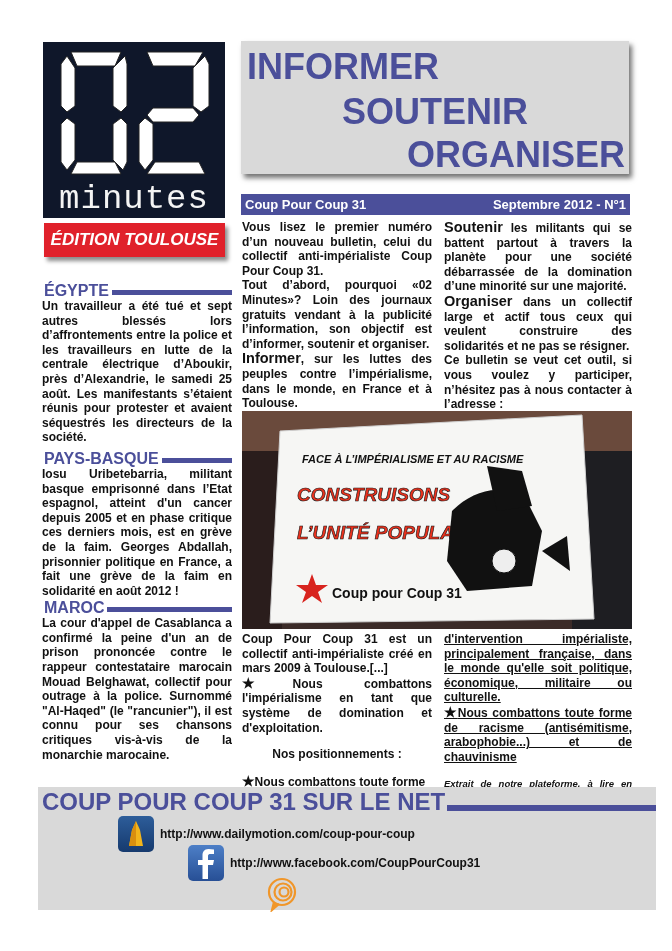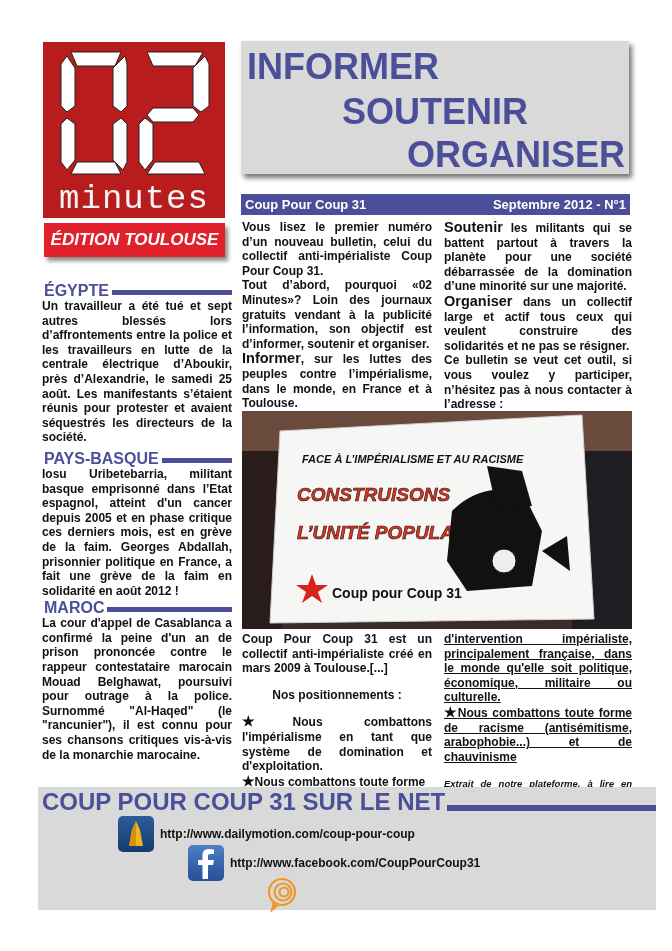"minutes" #logo { background: #b91c1c -> #0f172a }
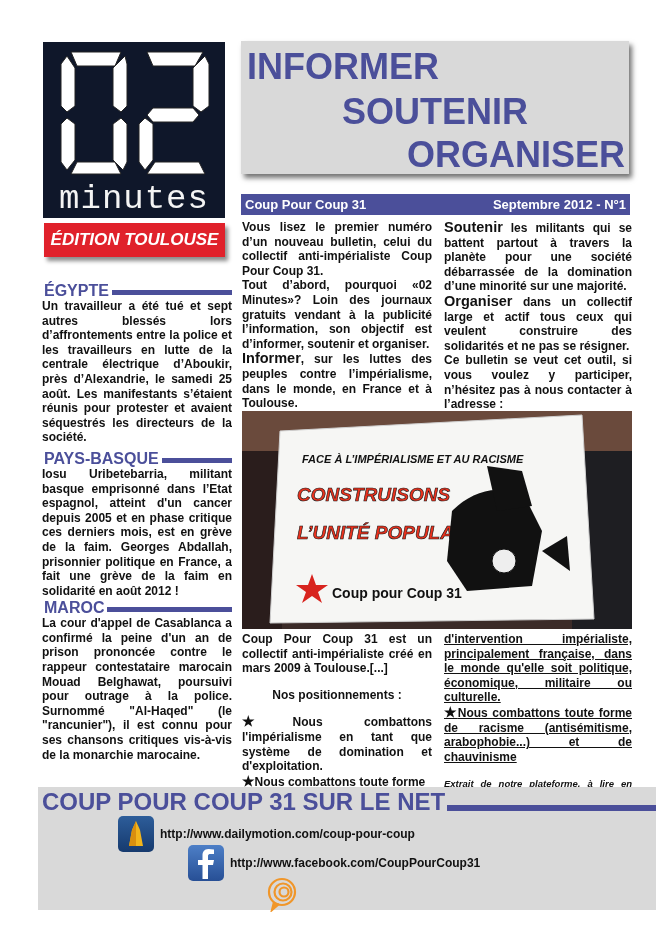"La cour d'appel de Casablanca" p.txt { text: poursuivi -> collectif }
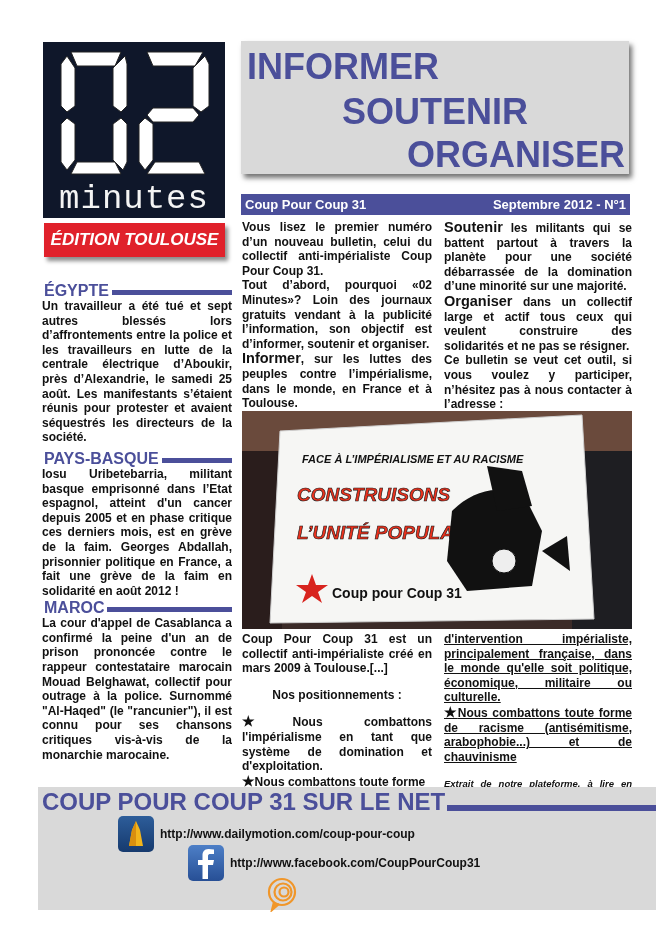"Nos positionnements :" p.txt { order: before "★Nous combattons l'impérialisme en tant" -> after "★Nous combattons l'impérialisme en tant" }
